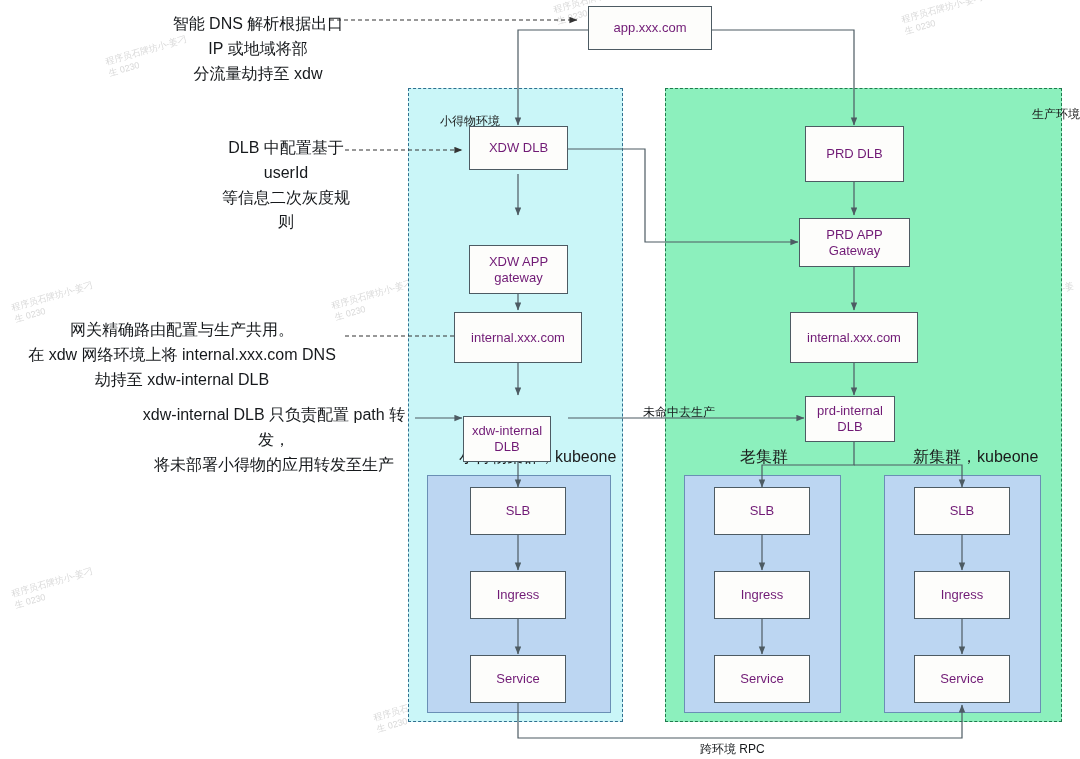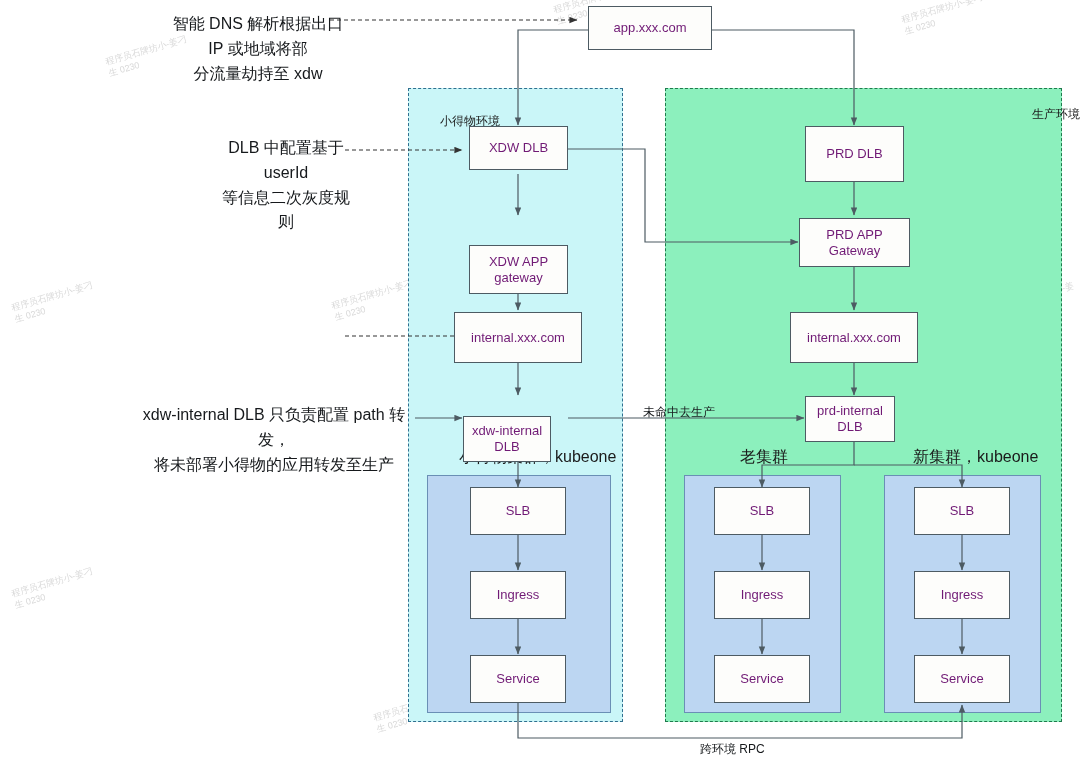"网关精确路由配置与生产共用。" div.note { html: none -> <div>网关精确路由配置与生产共用。 在 xdw 网络环境上将 internal.xxx.com DNS 劫持至 xdw-internal DLB</div> }
